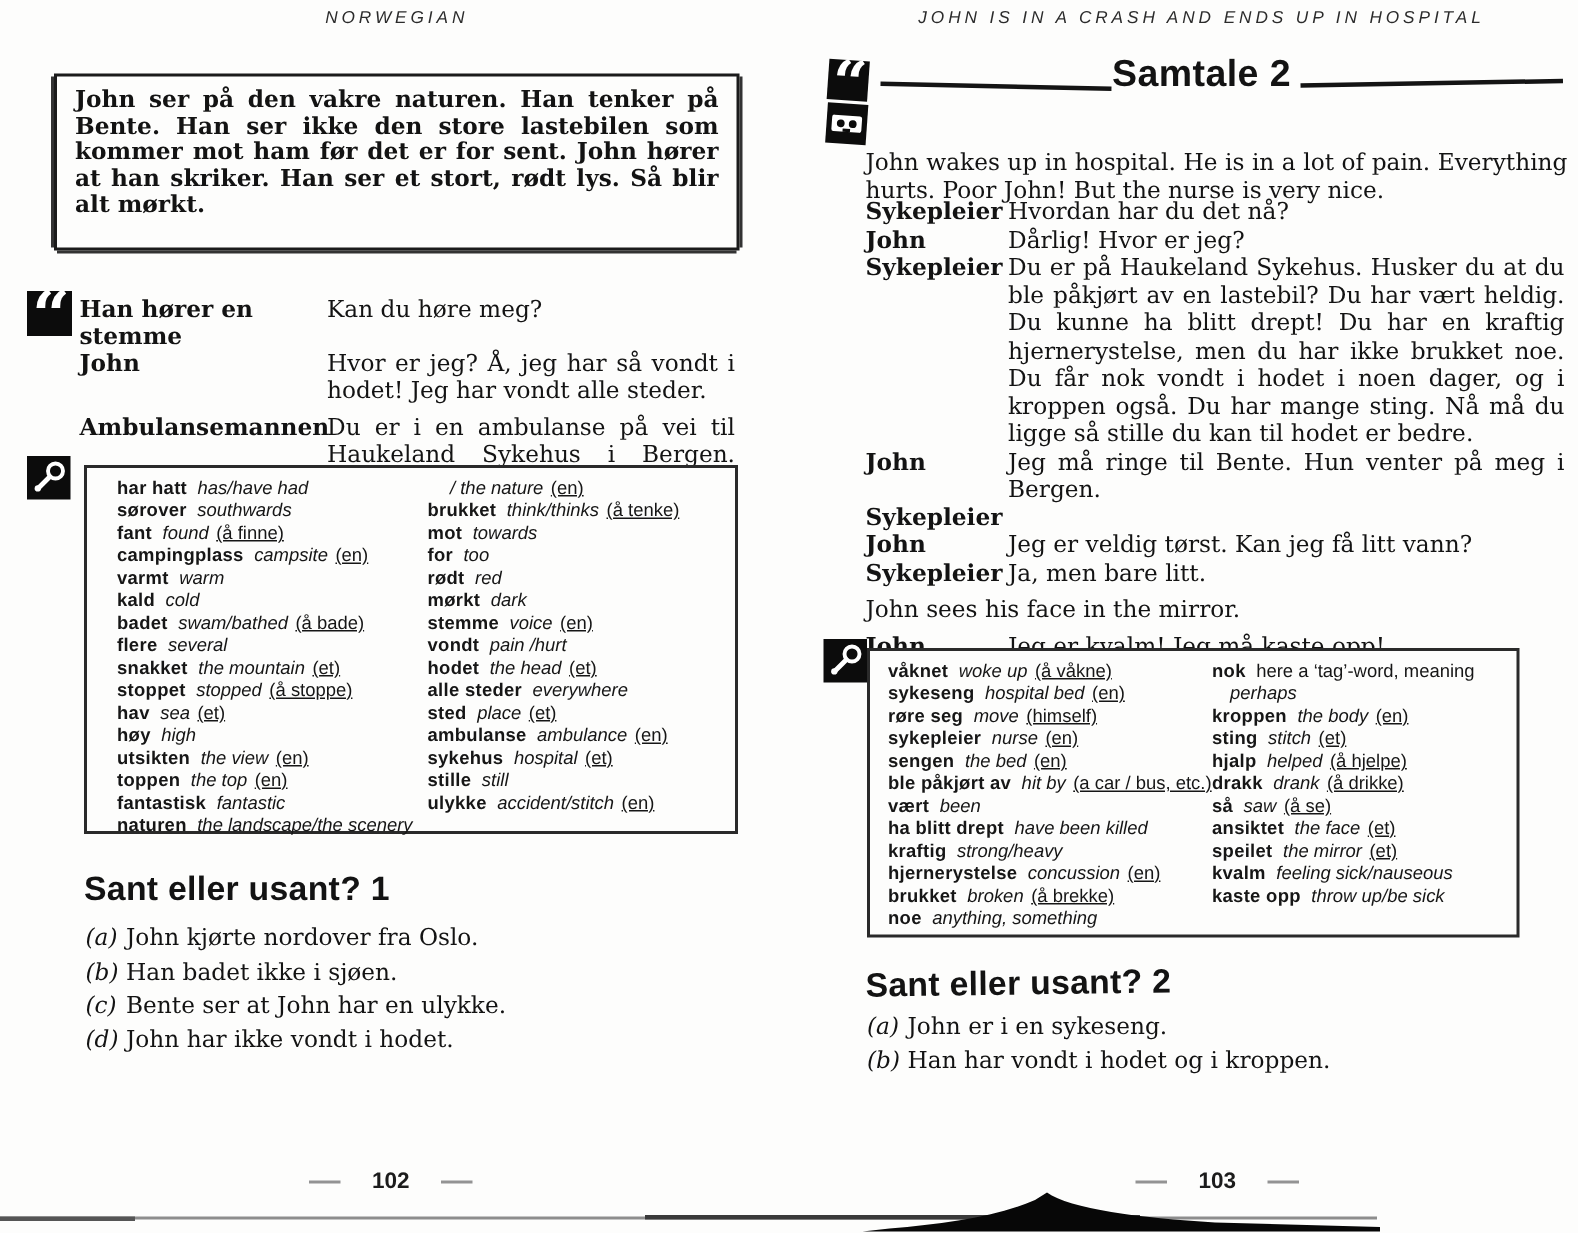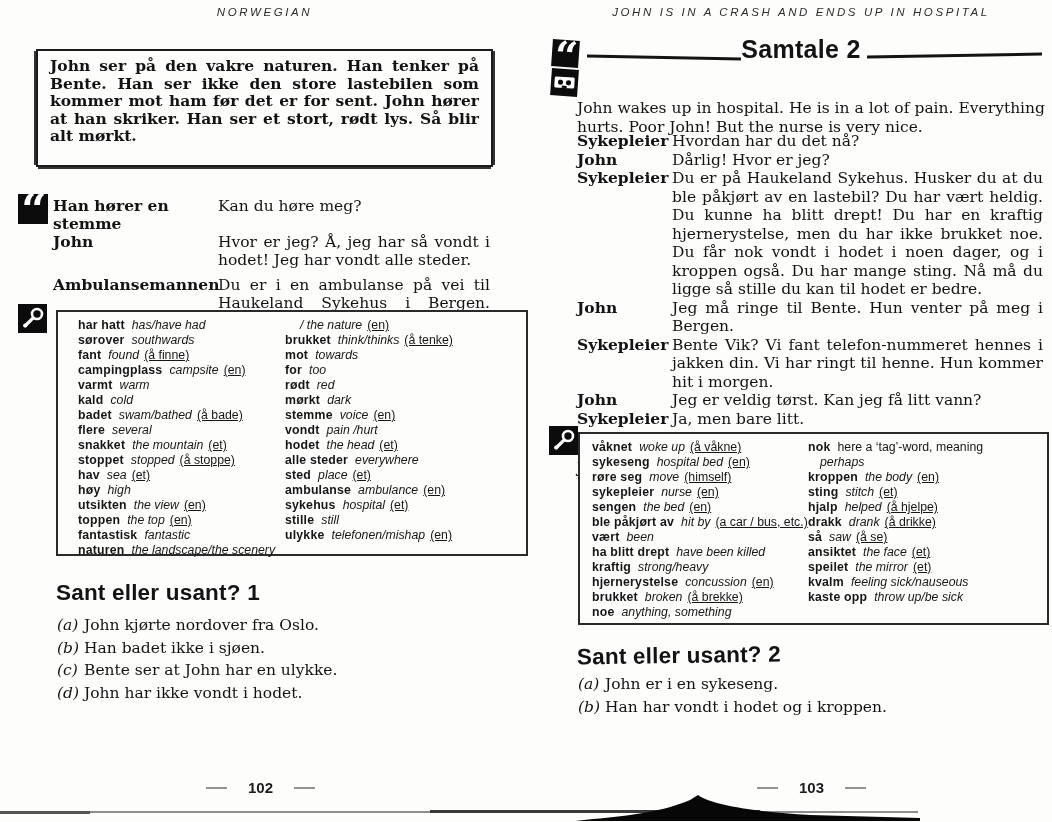"har hatt has/have had" .vbox { padding-left: 36px -> none }
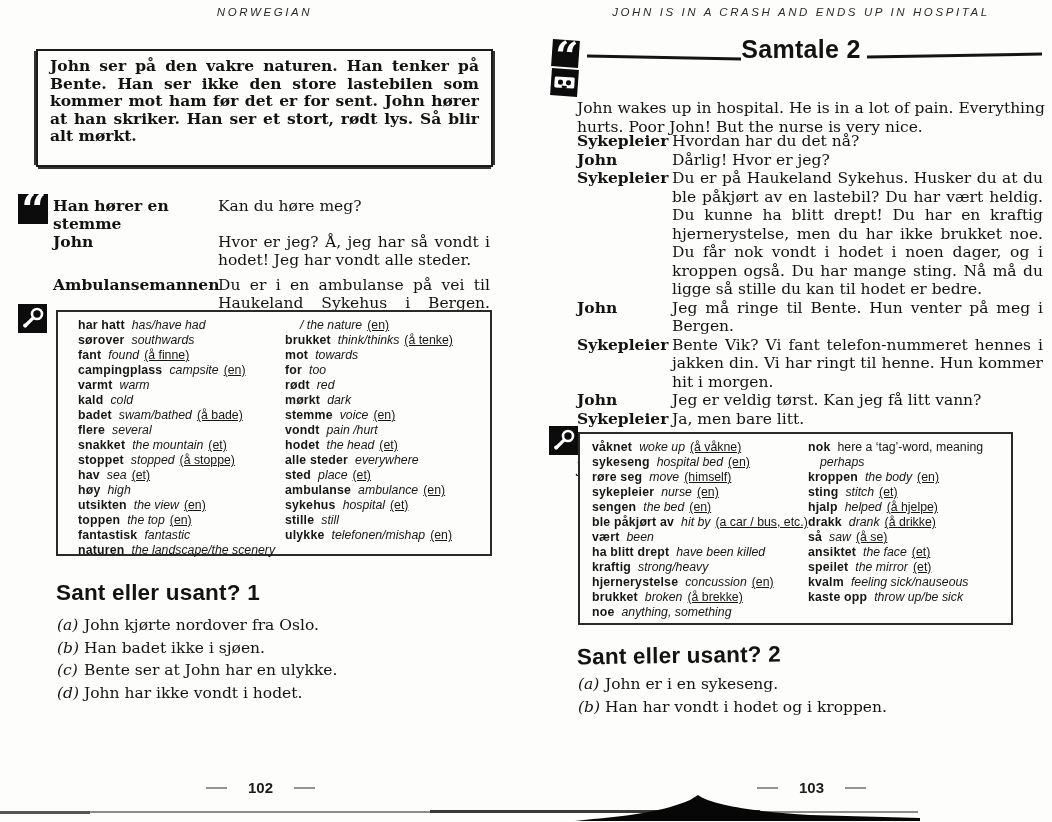"Bente Vik? Vi fant telefon-nummeret" div.dtext { html: <div>Bente Vik? Vi fant telefon-nummeret hennes i jakken din. Vi har ringt til henne. Hun kommer hit i morgen.</div> -> none }
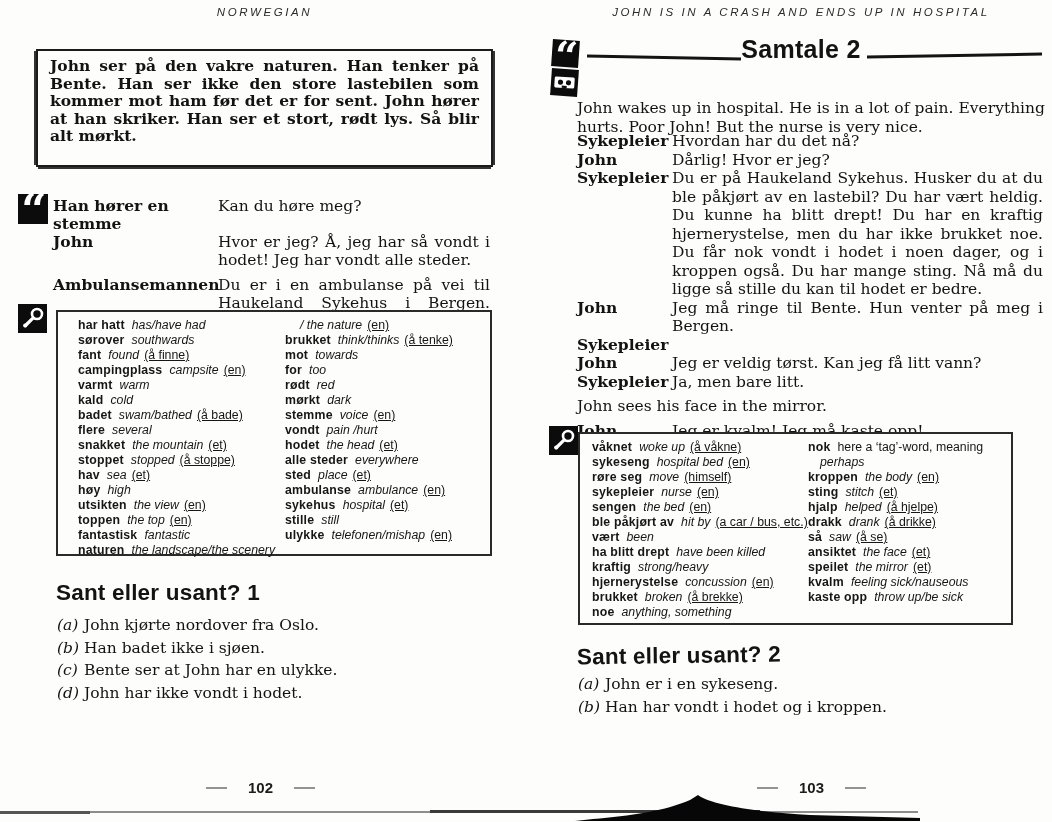"telefonen/mishap" i { text: telefonen/mishap -> accident/stitch }
